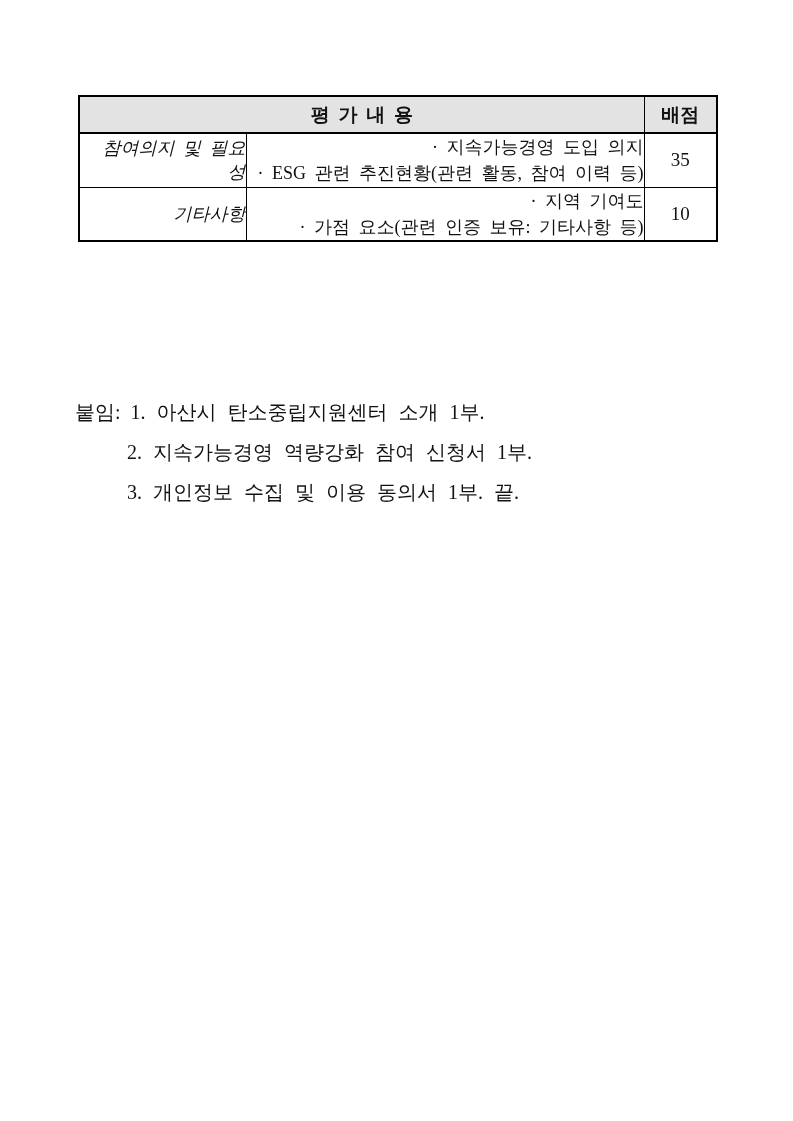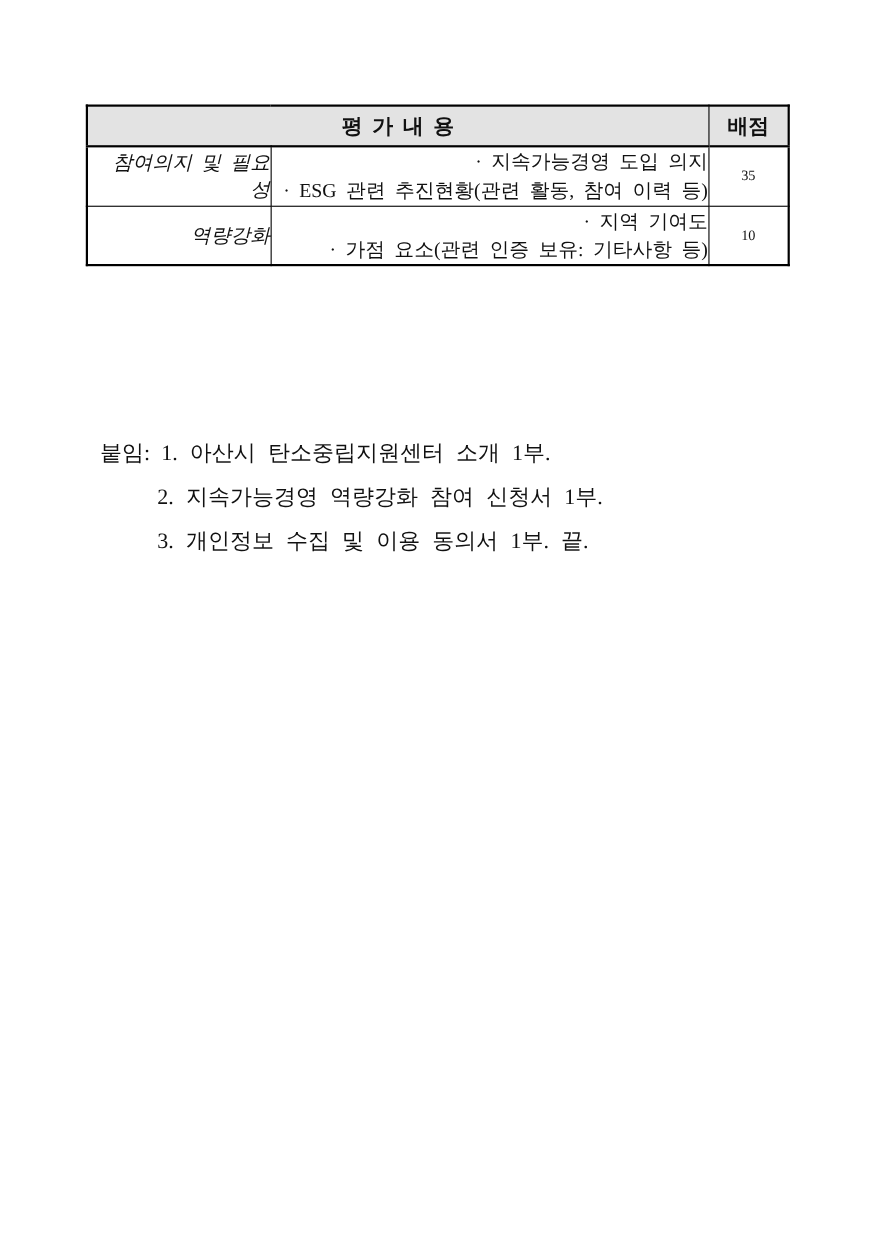"35" .cell-points { font-size: 13px -> 19px }
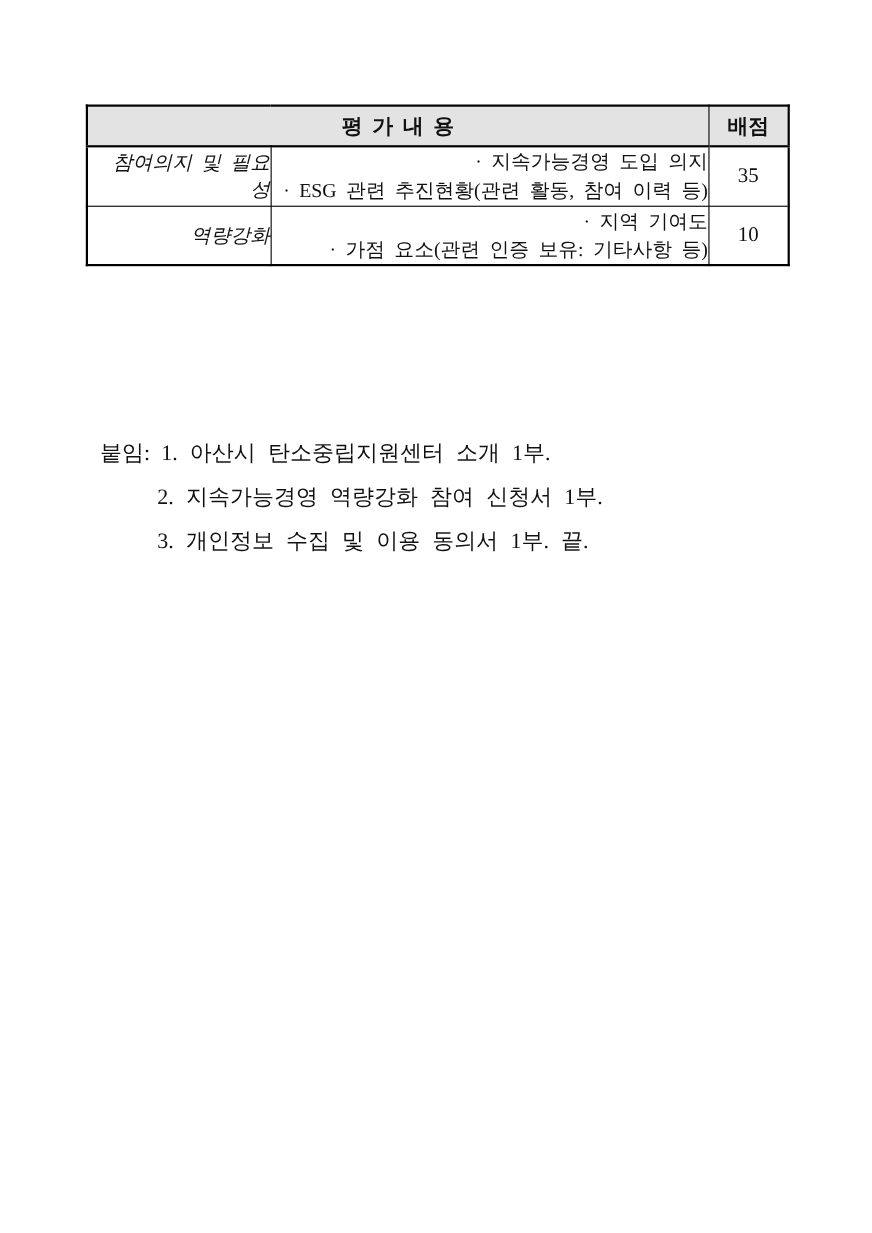"역량강화" td.cell-category { text: 역량강화 -> 기타사항 }
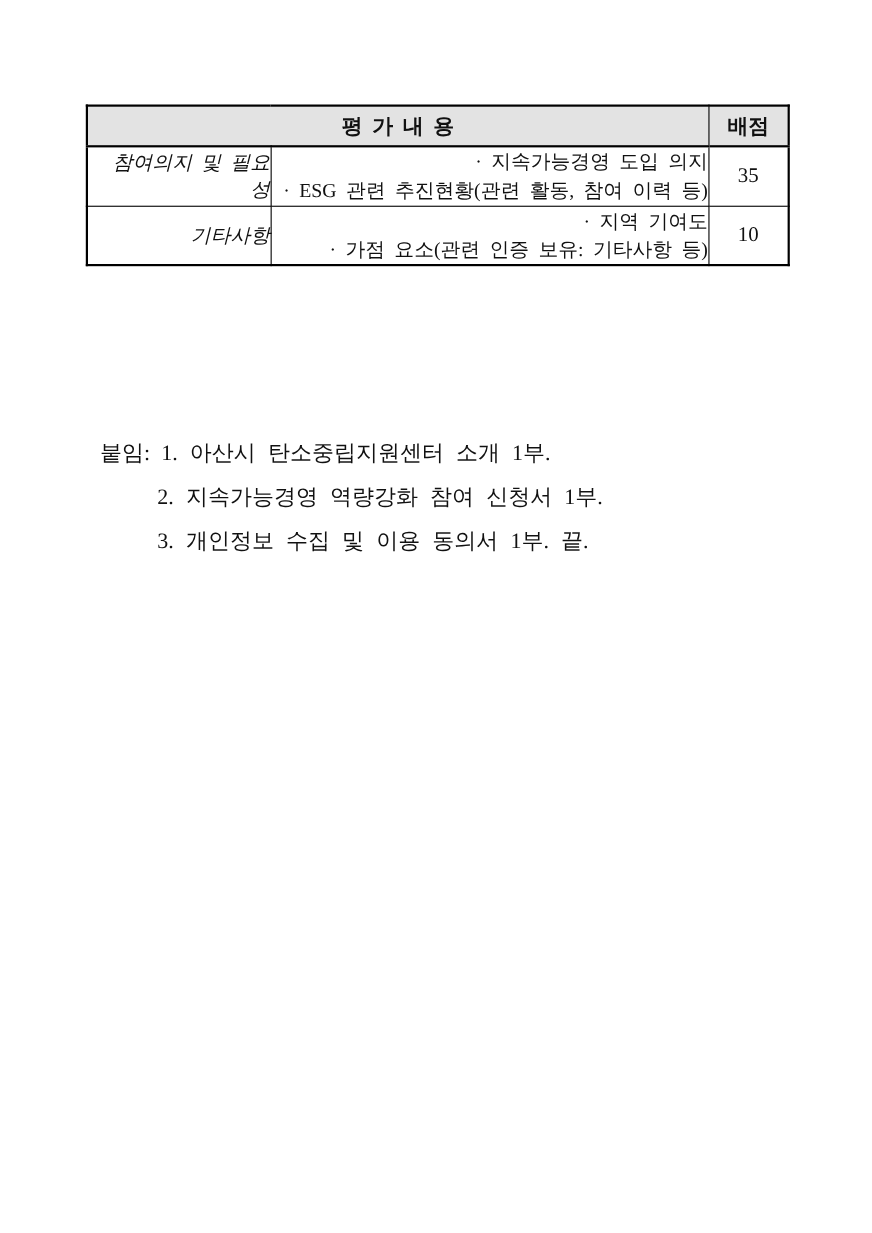"붙임: 1. 아산시 탄소중립지원센터 소개" .attachments { margin-left: 16px -> none }
